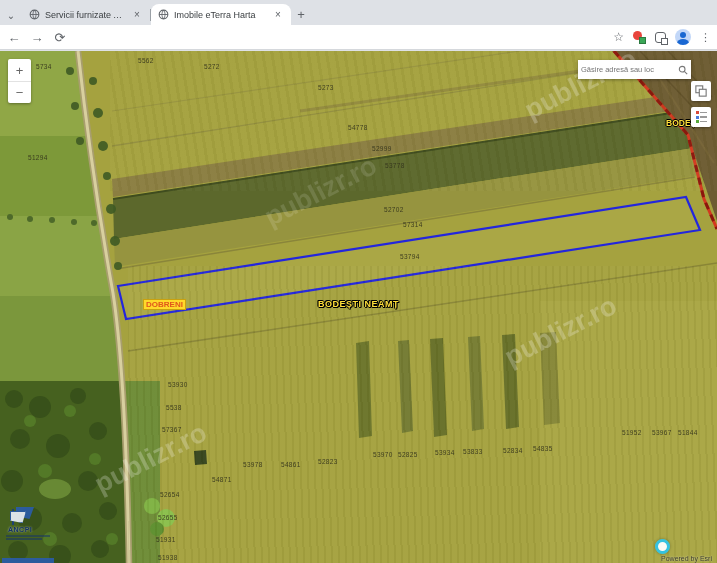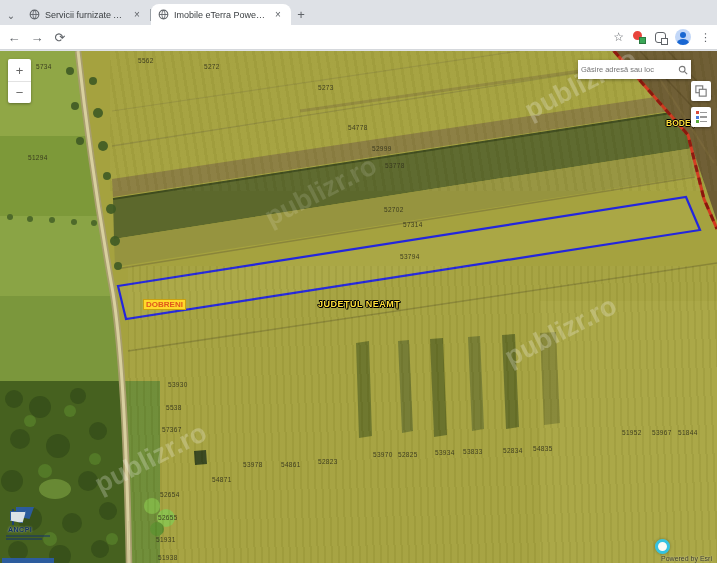"Imobile eTerra Powered" span.title { text: Powered -> Harta }
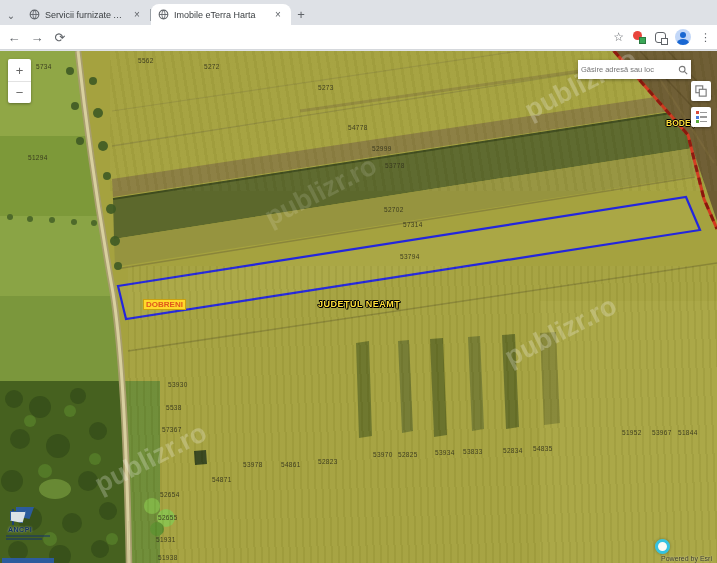"JUDEȚUL NEAMȚ" span.lbl-county { text: JUDEȚUL -> BODEȘTI }
